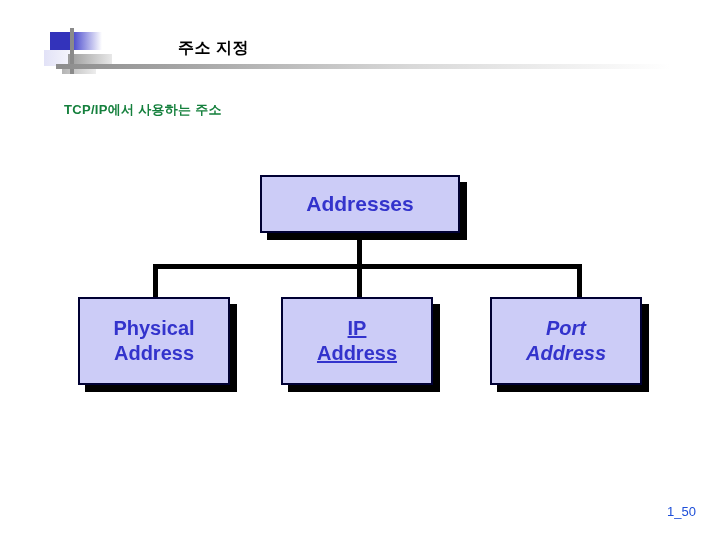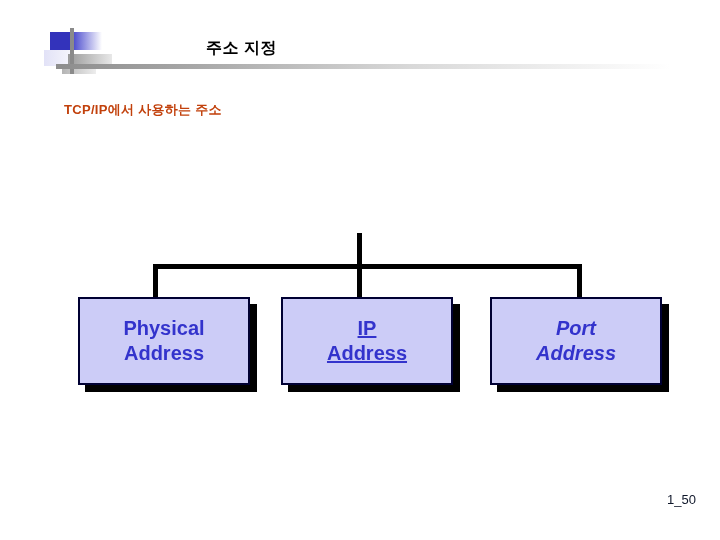"주소 지정" .slide-title { margin-left: 28px -> none }
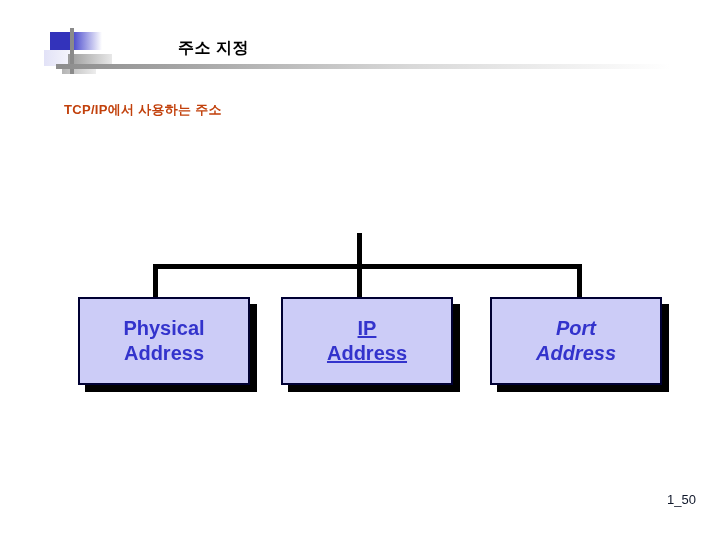"TCP/IP에서 사용하는 주소" .subtitle { color: #c2410c -> #15803d }
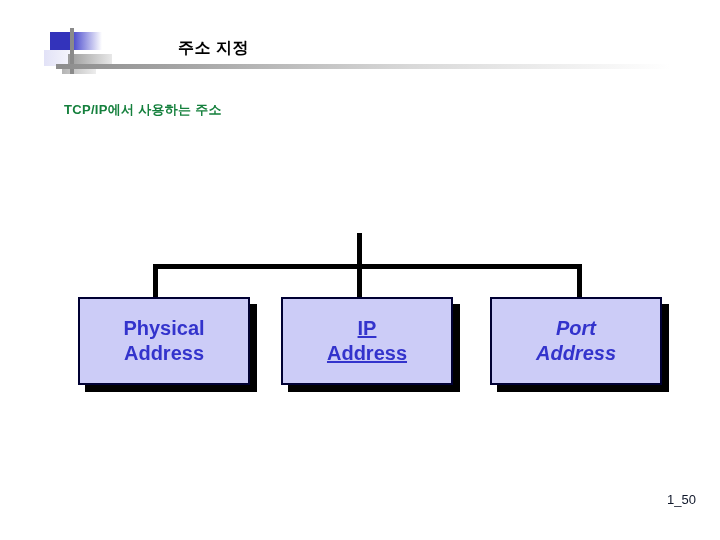"Addresses" div.node { html: none -> <div> <span>Addresses</span> </div> }
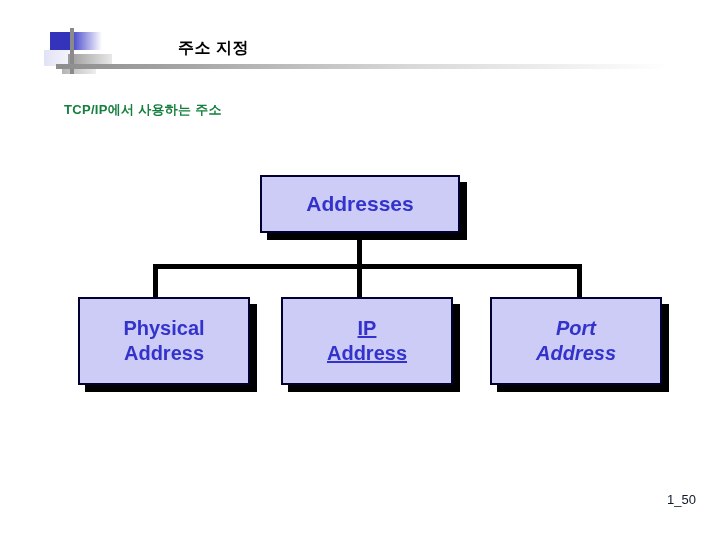"Physical" .node-leaf { width: 172px -> 152px }
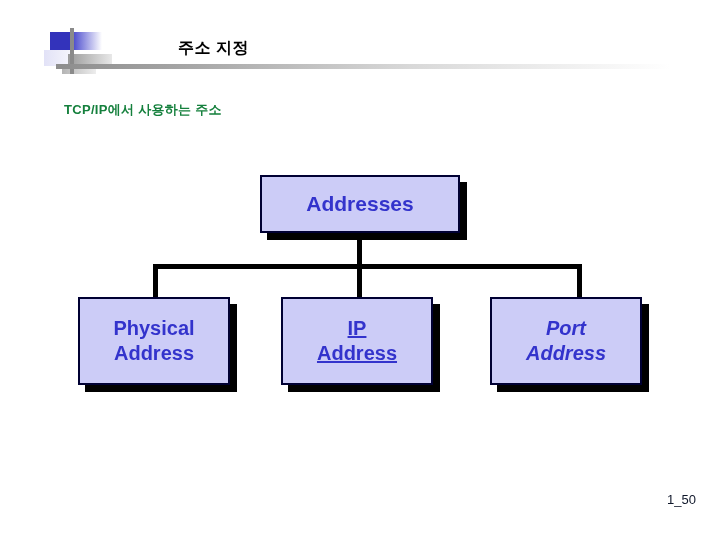"1_50" .page-number { color: #0f172a -> #1d4ed8; top: 492px -> 504px }
